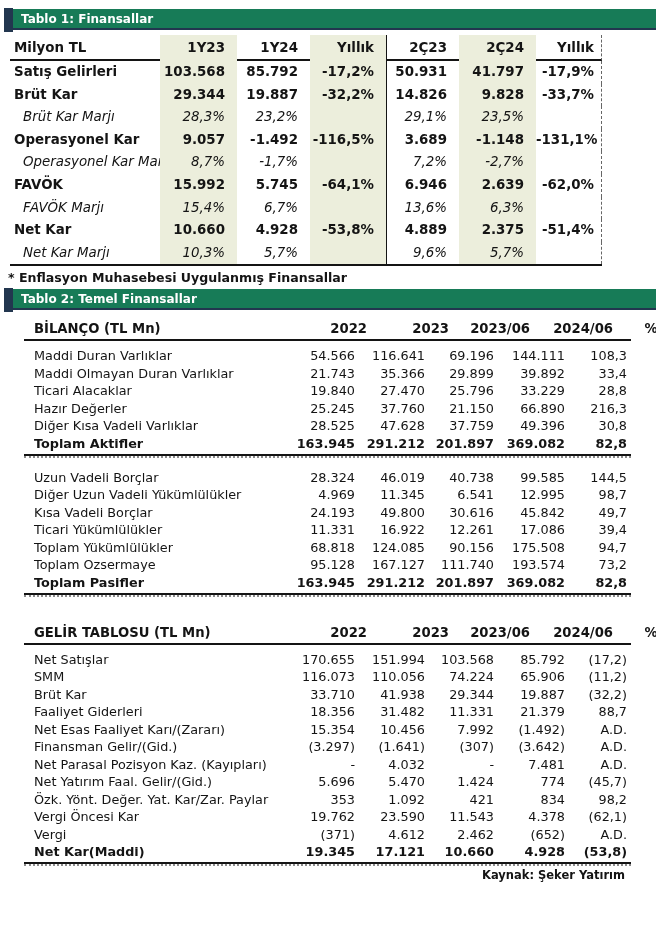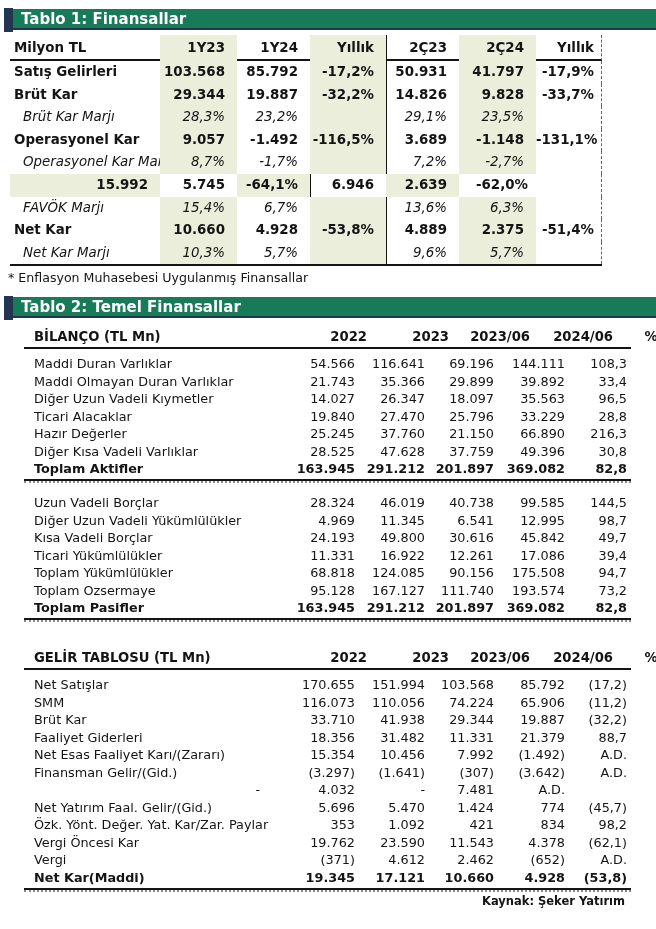"Tablo 1: Finansallar" .bar-title { font-size: 15px -> 12px }
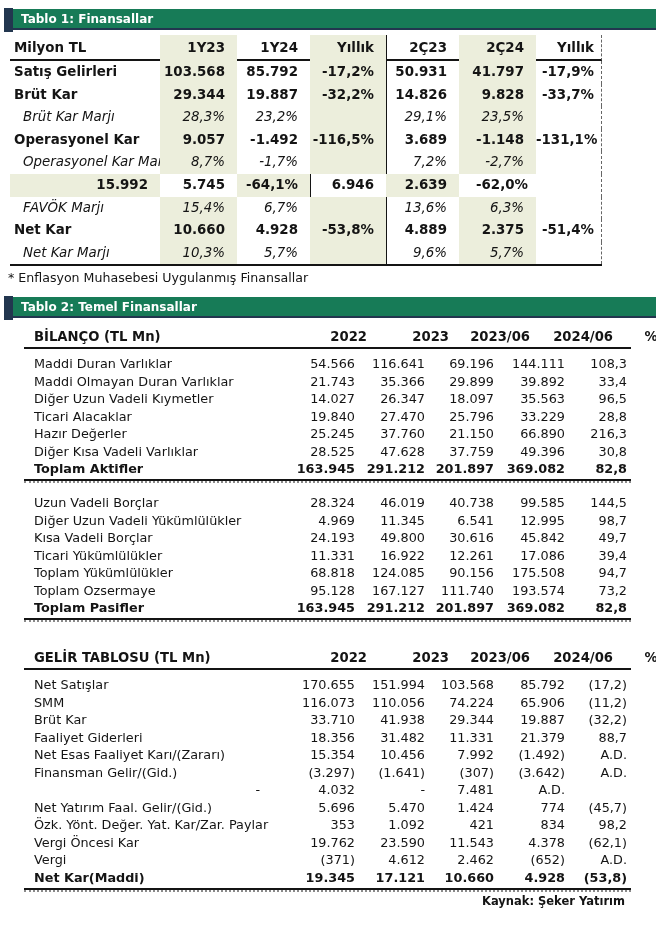"FAVÖK" div.c { html: none -> <div>FAVÖK</div> }
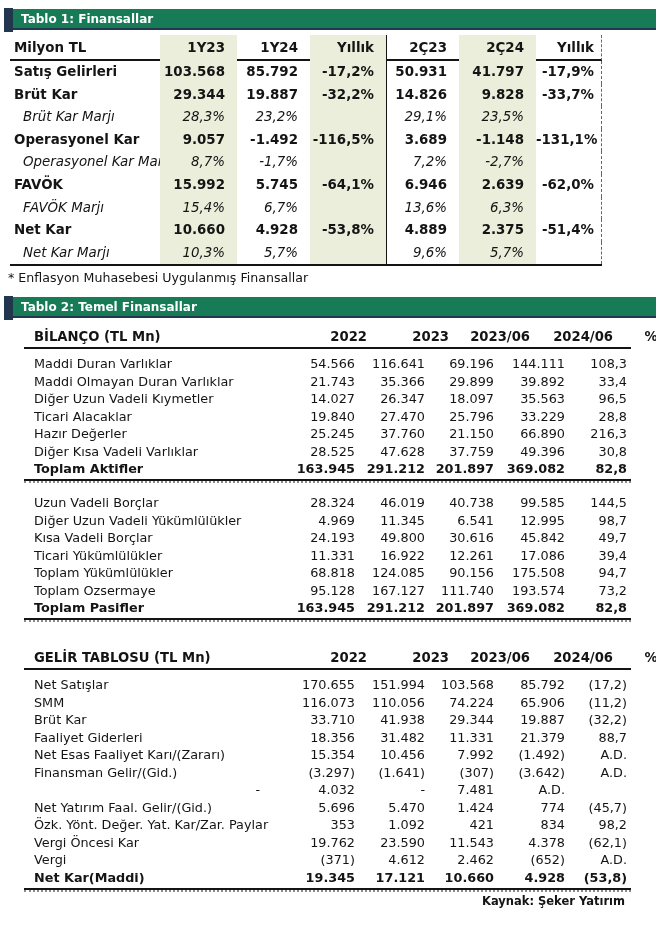"* Enflasyon Muhasebesi Uygulanmış" .footnote { font-weight: none -> bold; margin: 4px 0 12px 8px -> 4px 0 4px 8px }
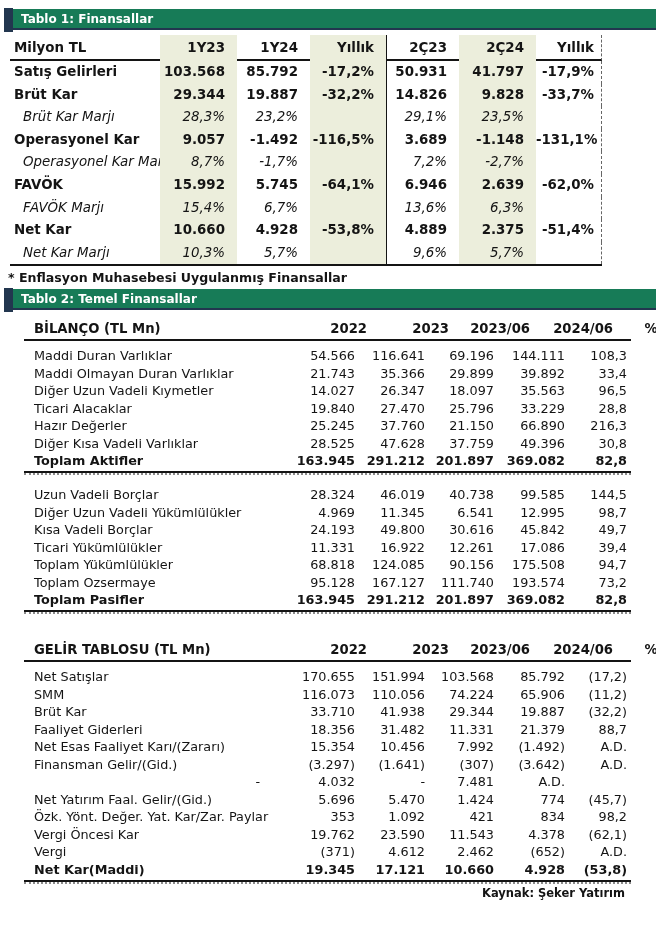"Diğer Uzun Vadeli Kıymetler" div.t2-row { html: <div> <div>Diğer Uzun Vadeli Kıymetler</div> <div>14.027</div> <div>26.347</div> <div>18.097</div> <div>35.563</div> <div>96,5</div> </div> -> none }
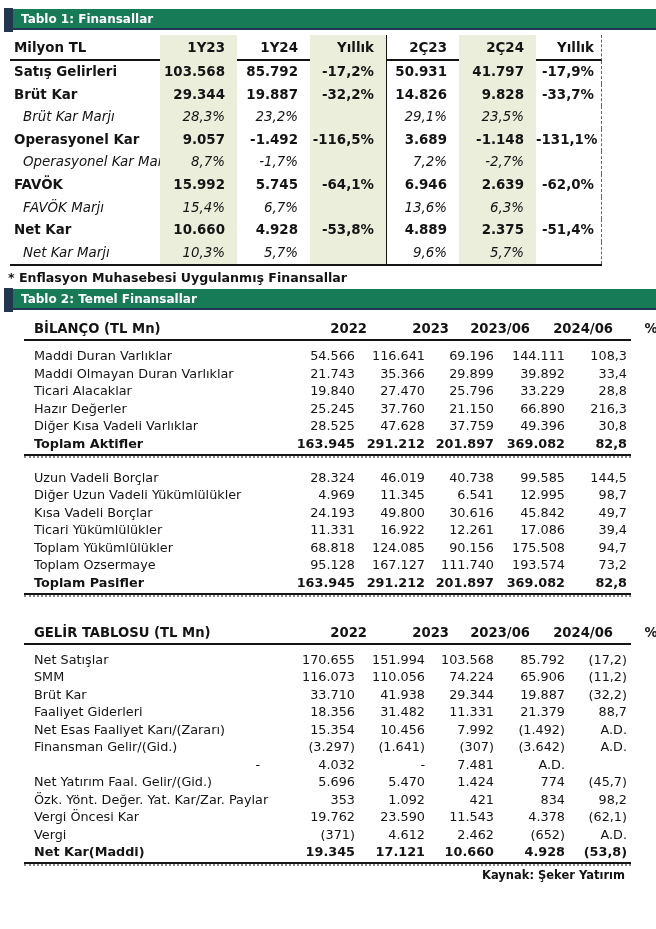"Net Parasal Pozisyon Kaz. (Kayıpları)" div.c { html: none -> <div>Net Parasal Pozisyon Kaz. (Kayıpları)</div> }
